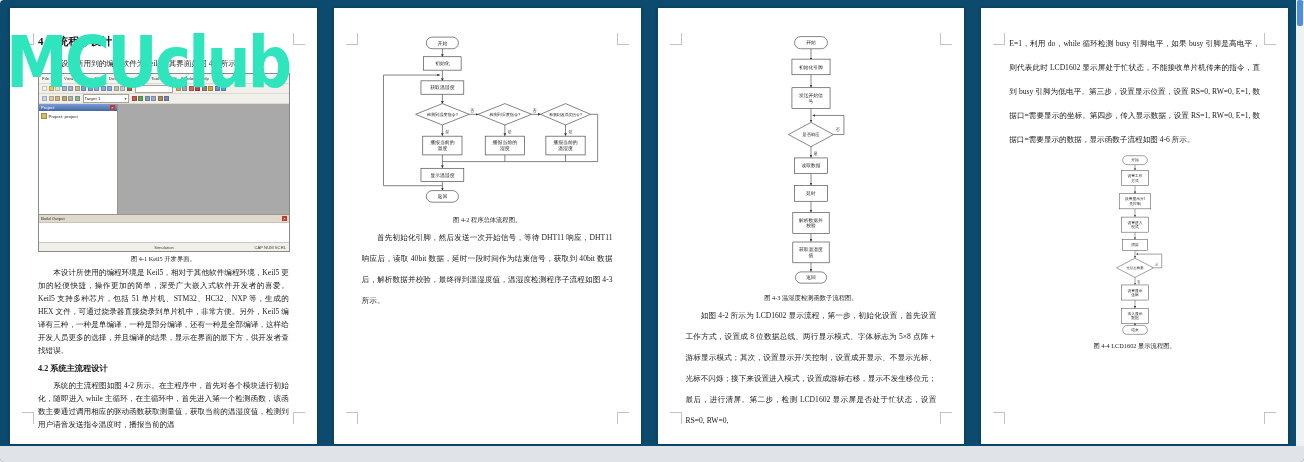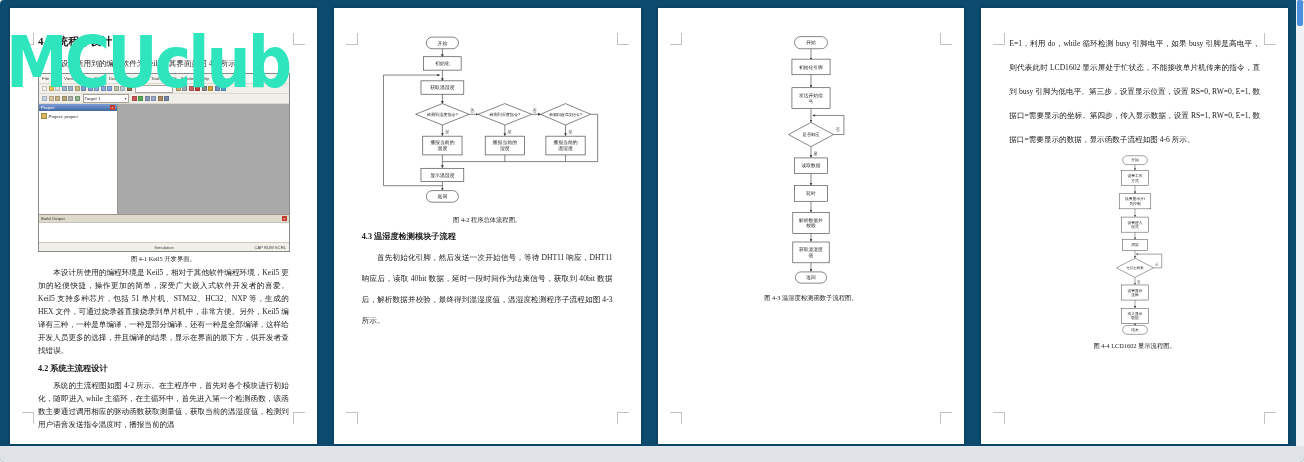"4.3 温湿度检测模块子流程" h2.doc { html: <h2>4.3 温湿度检测模块子流程</h2> -> none }
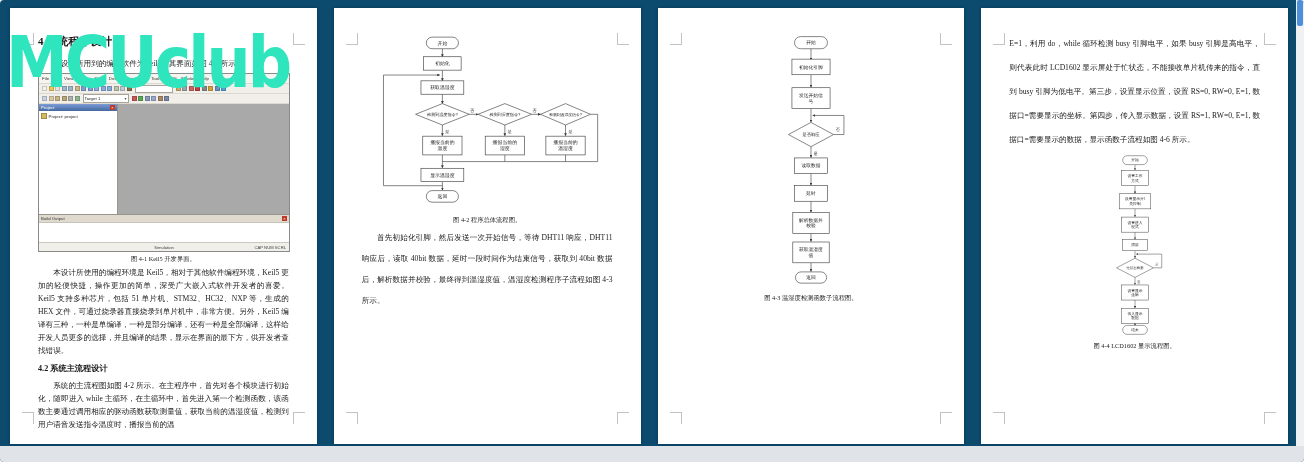"如图 4-2 所示为 LCD1602" p.para { html: none -> <p>如图 4-2 所示为 LCD1602 显示流程，第一步，初始化设置，首先设置工作方式，设置成 8 位数据总线、两行显示模式、字体标志为 5×8 点阵＋游标显示模式；其次，设置显示开/关控制，设置成开显示、不显示光标、光标不闪烁；接下来设置进入模式，设置成游标右移，显示不发生移位元；最后，进行清屏。第二步，检测 LCD1602 显示屏是否处于忙状态，设置 RS=0, RW=0,</p> }
